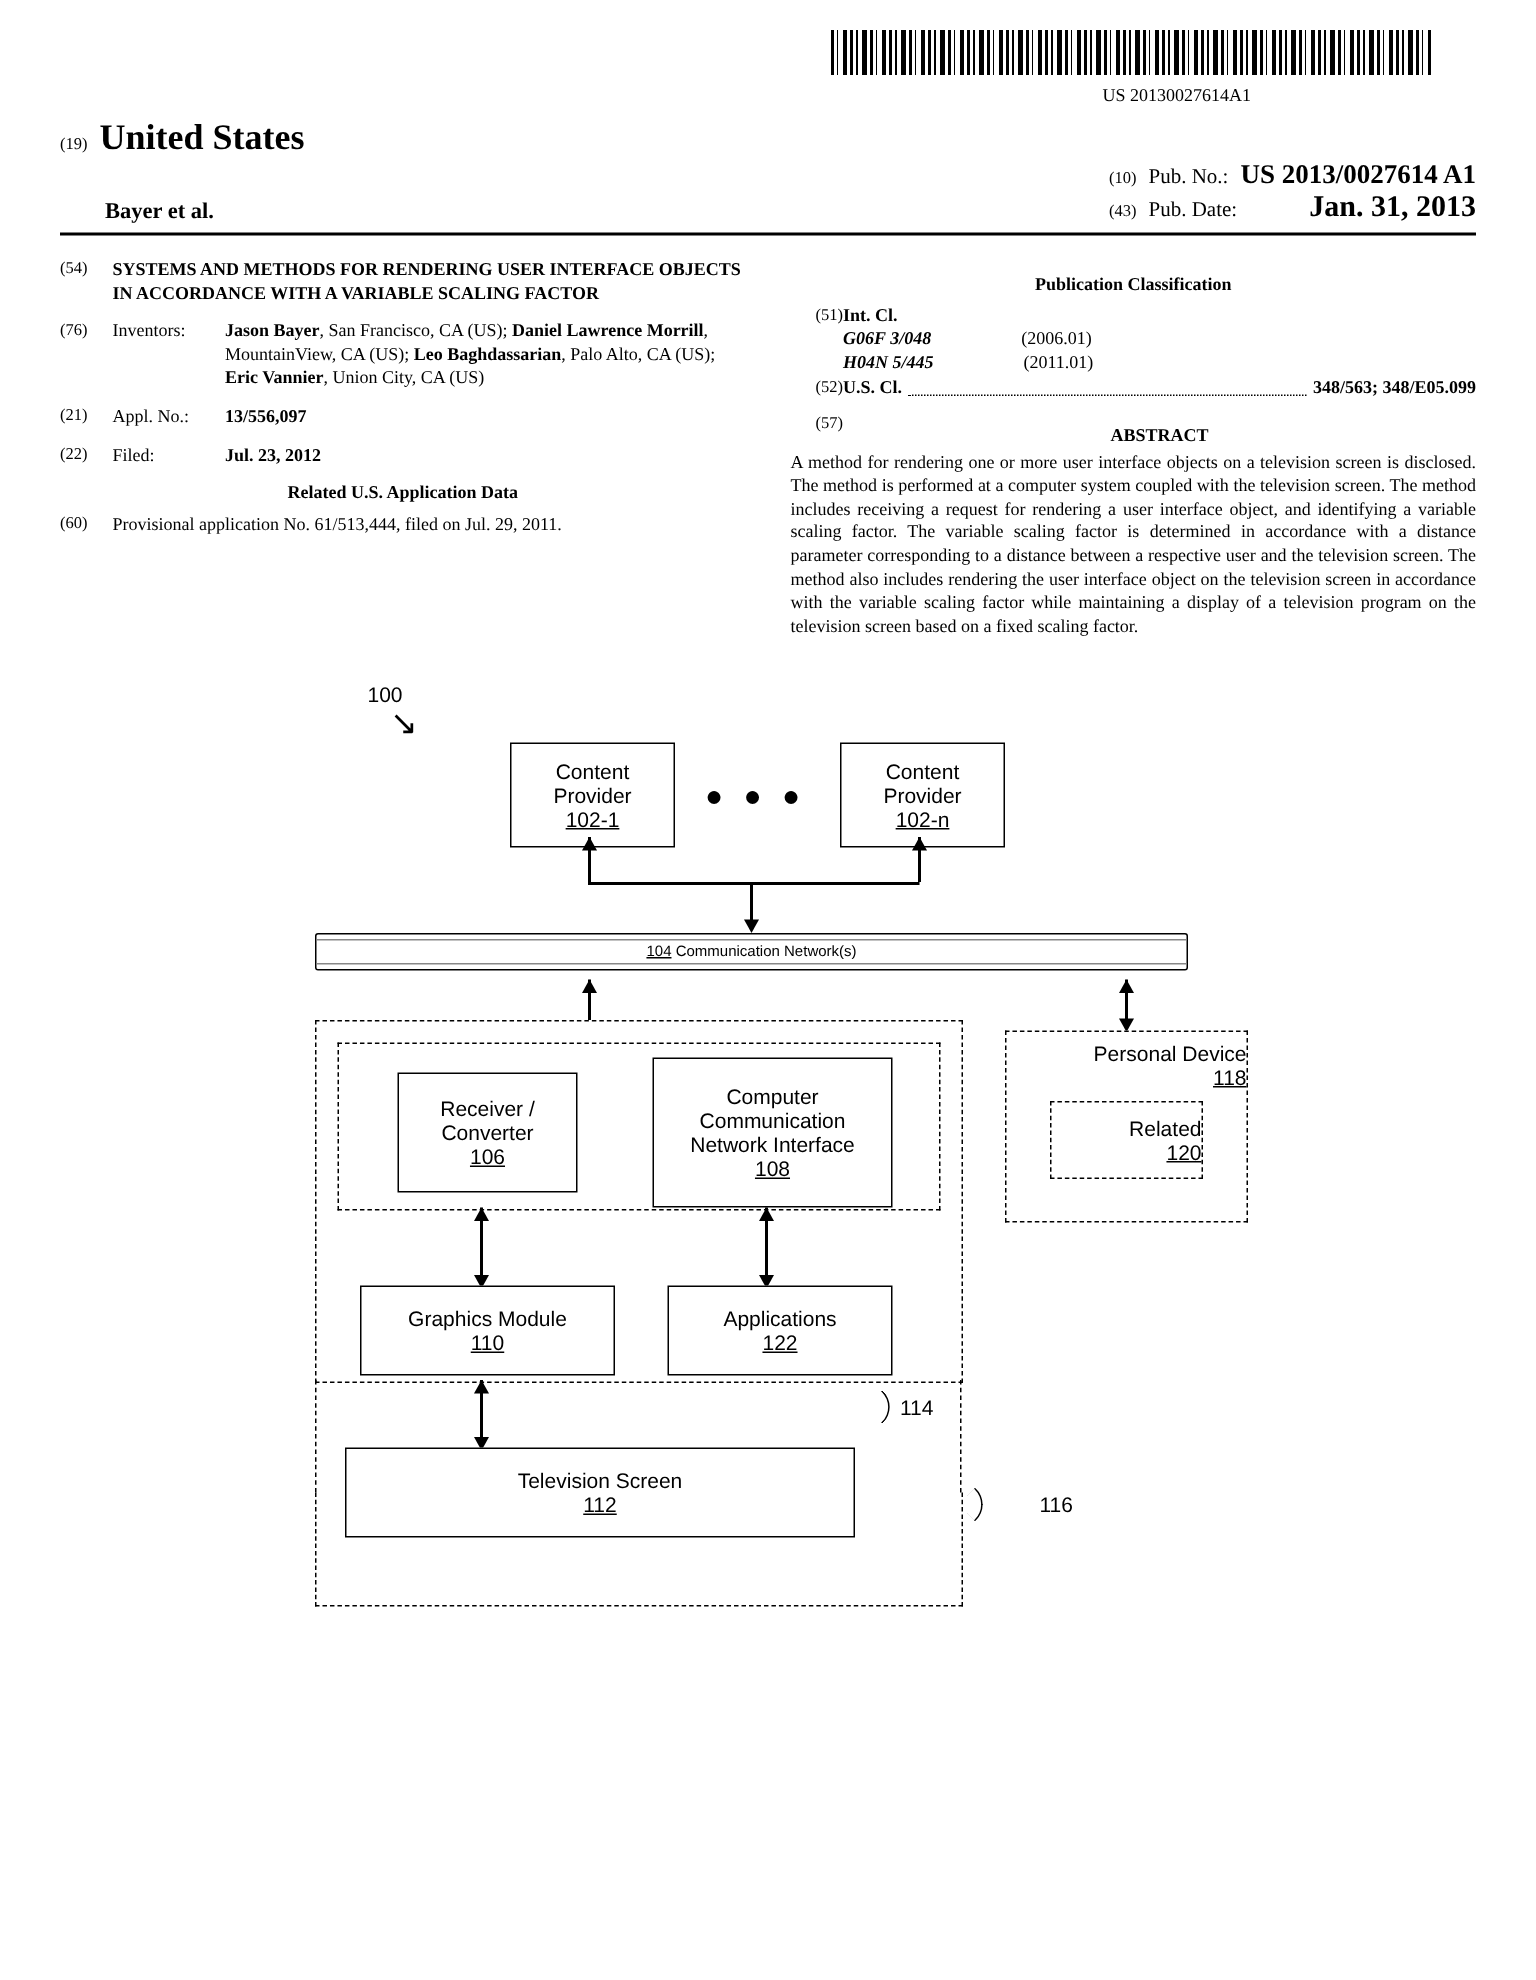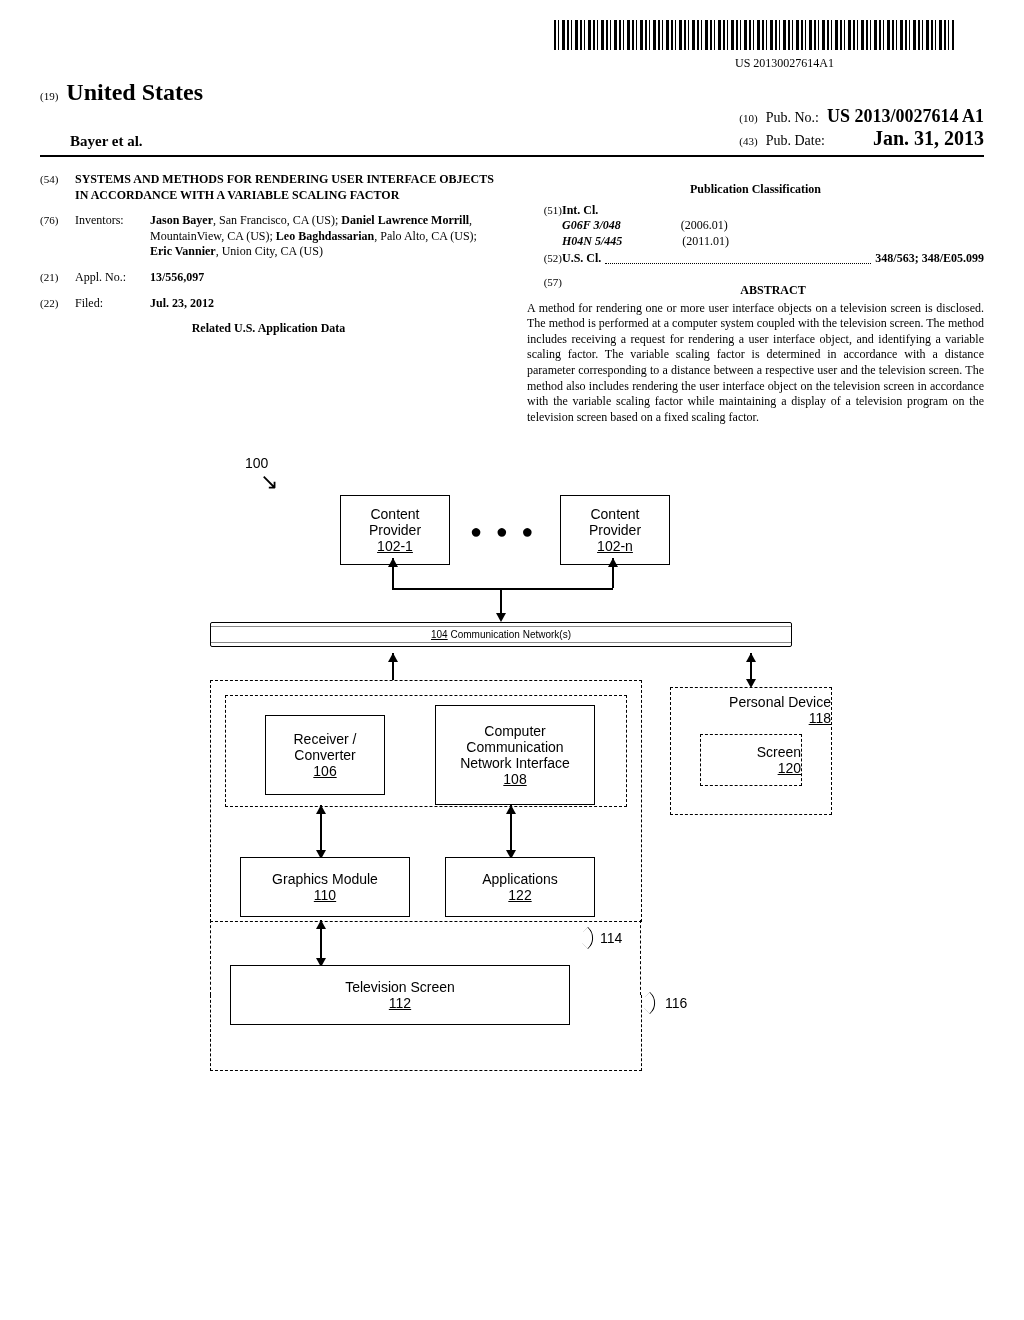"(60)" div.field-row { html: none -> <div> <div>(60)</div> <div>Provisional application No. 61/513,444, filed on Jul. 29, 2011.</div> </div> }
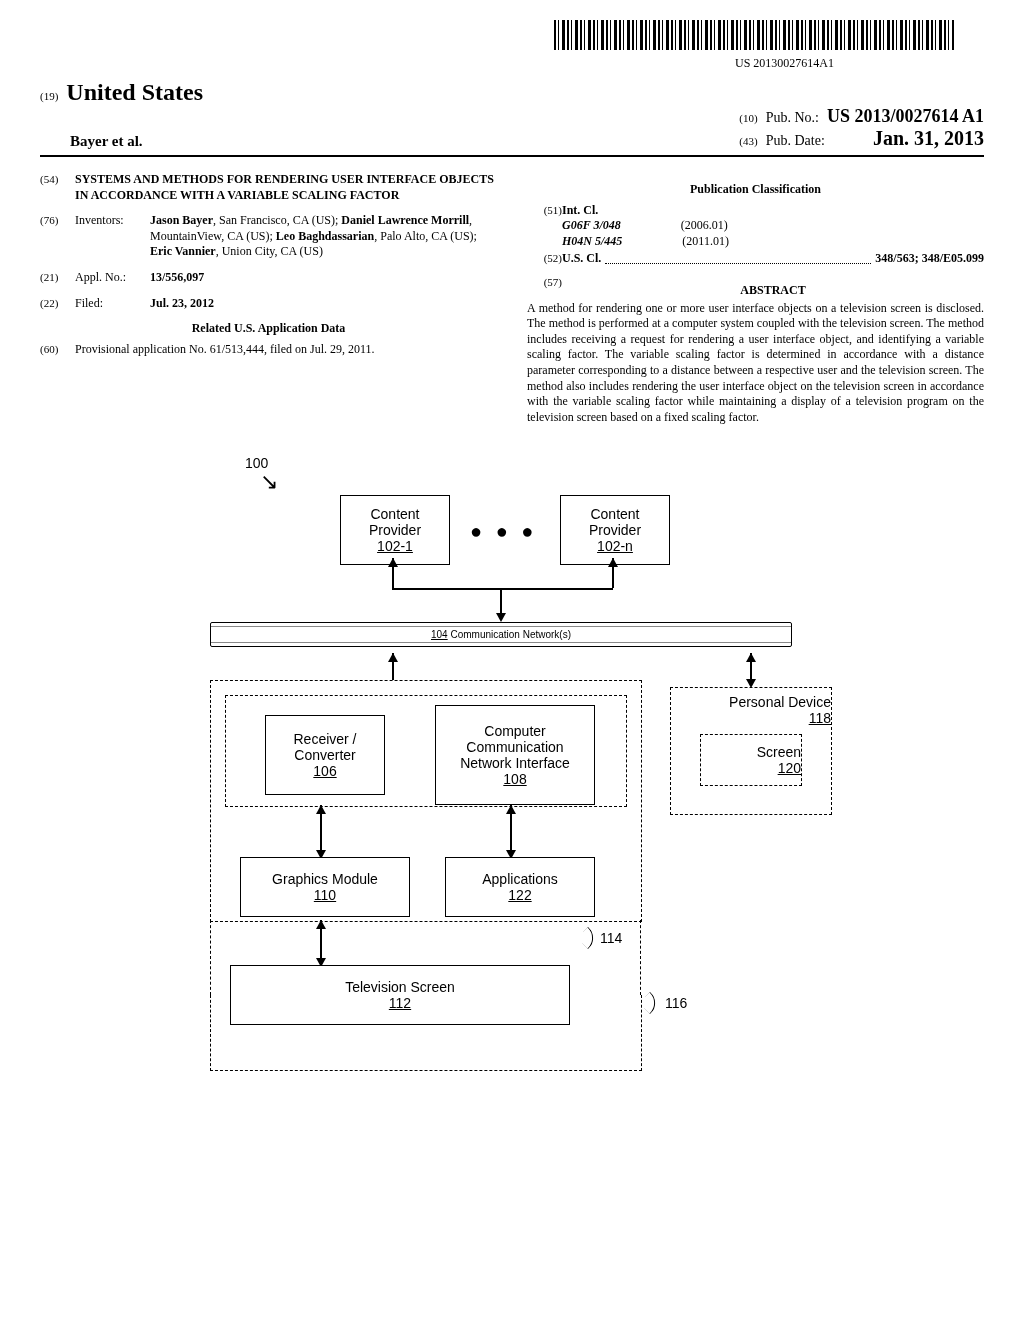"Screen" div { text: Screen -> Related }
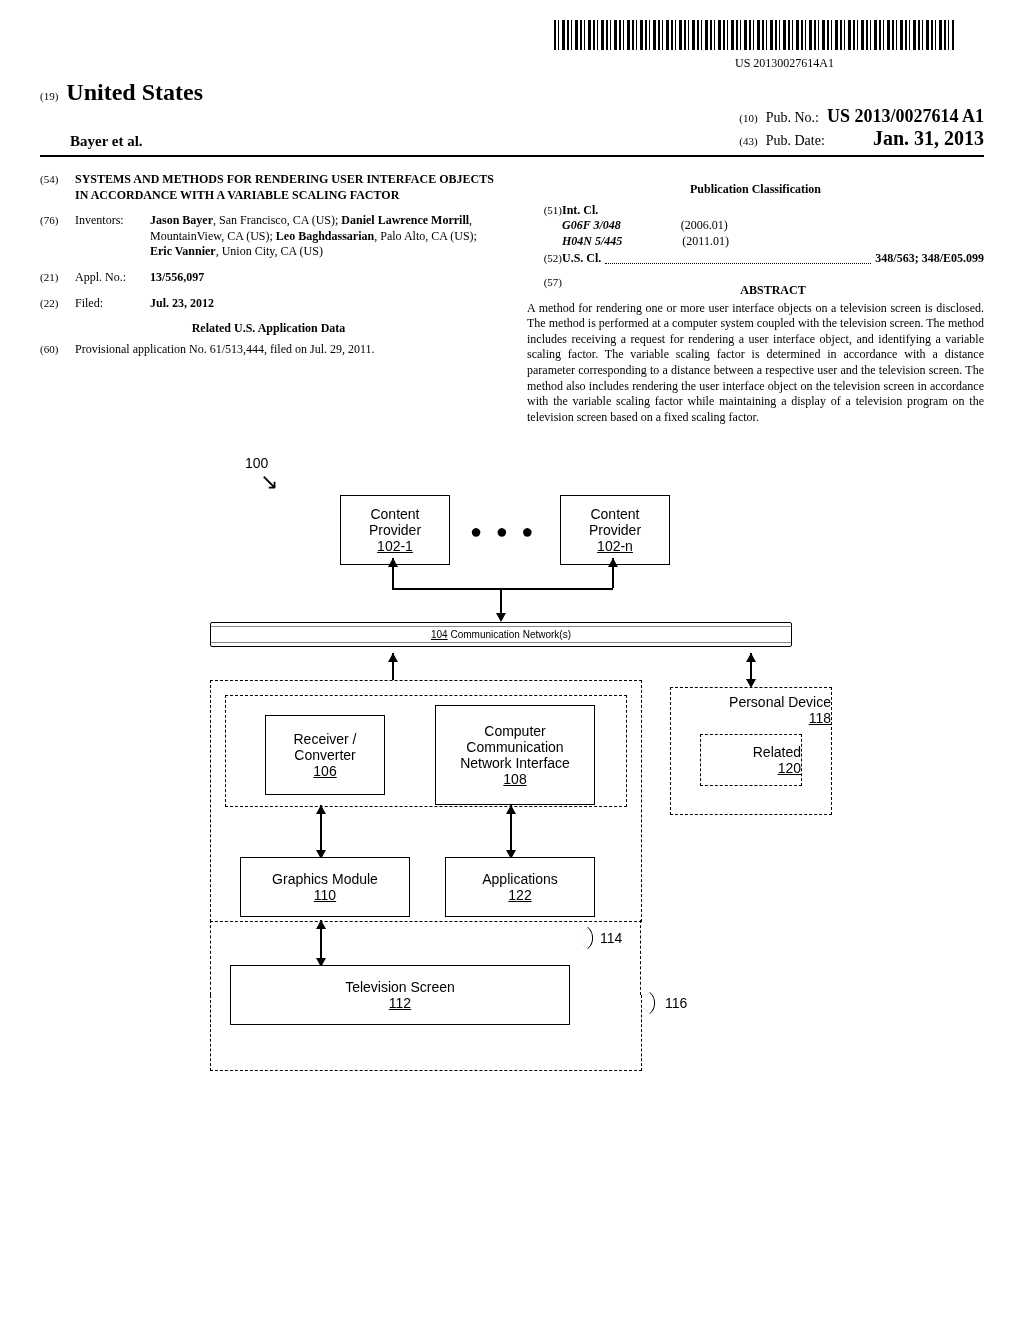"116" div.ref-label { left: 625px -> 653px }
